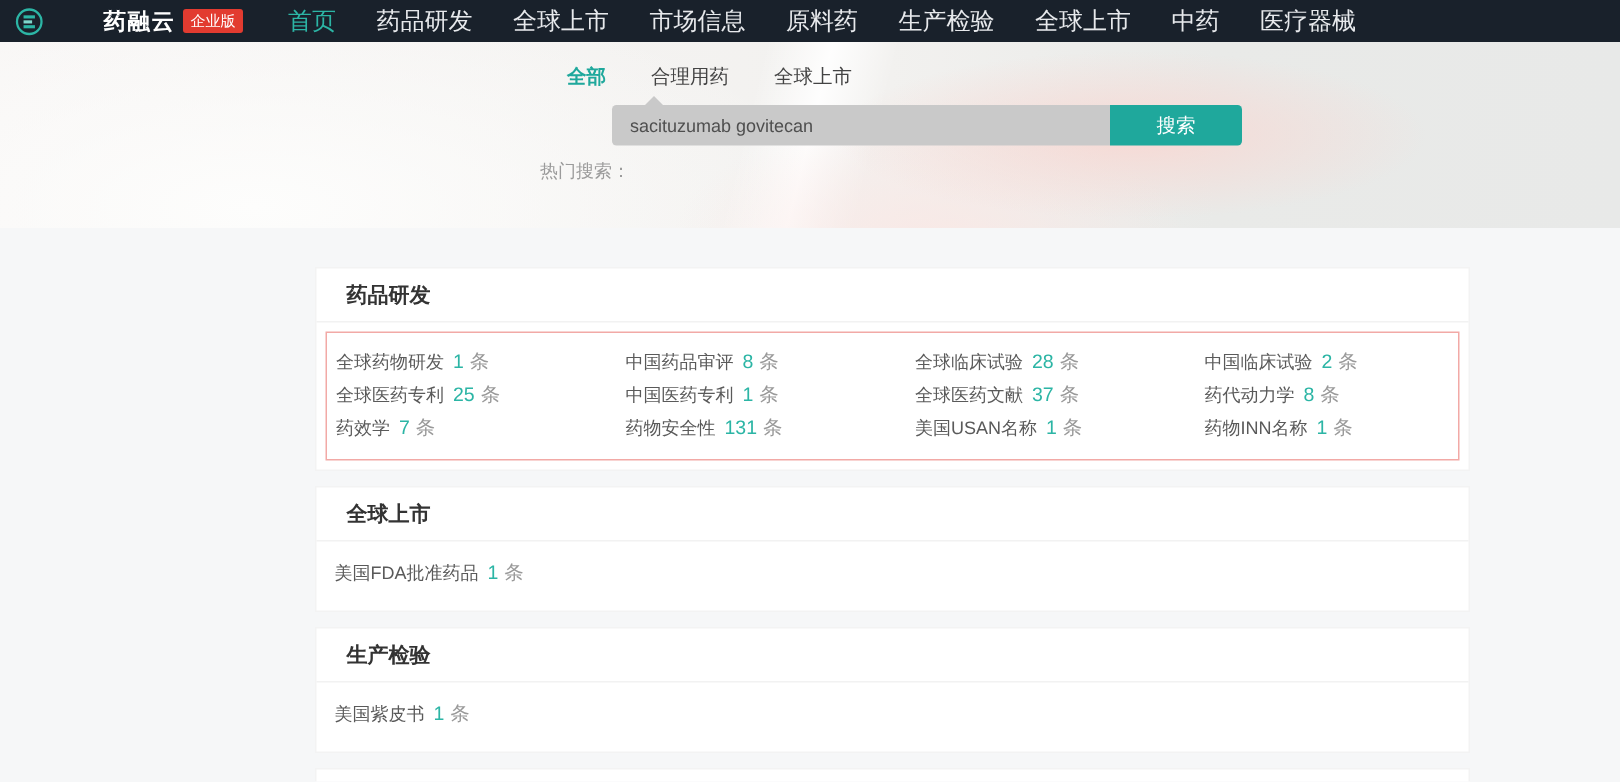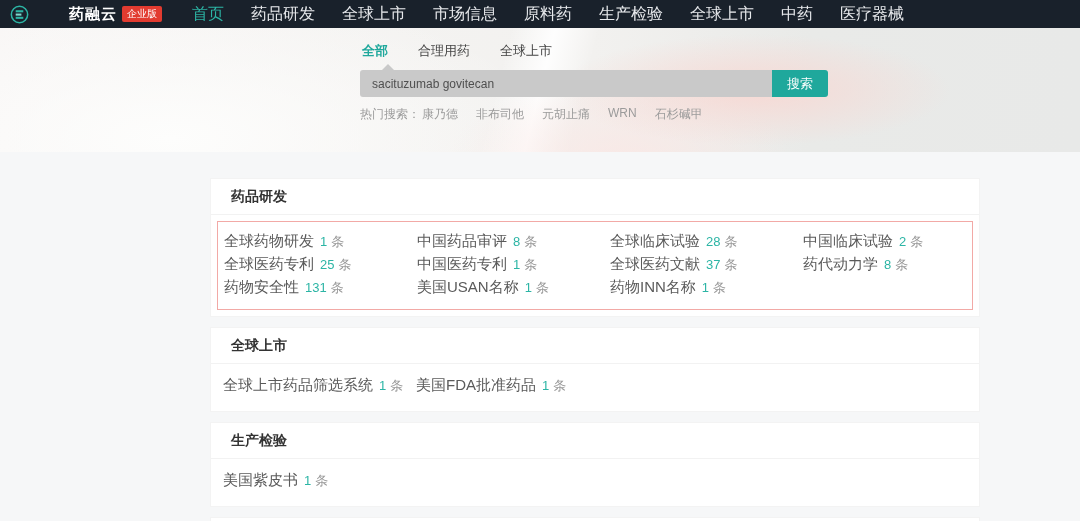"全部" .search-tabs { margin-left: 2px -> 18px }
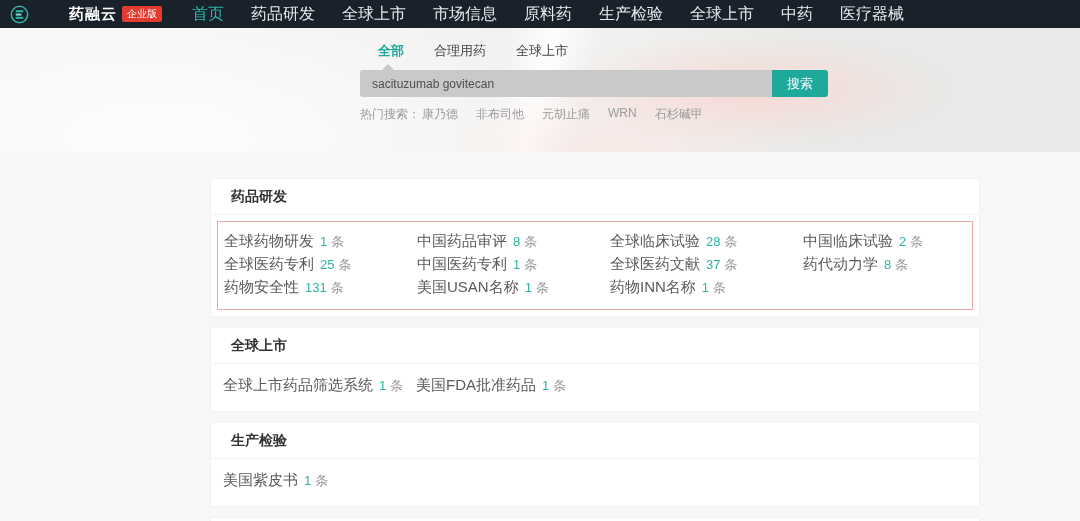"sacituzumab govitecan" .search-bar { margin-left: none -> 48px }
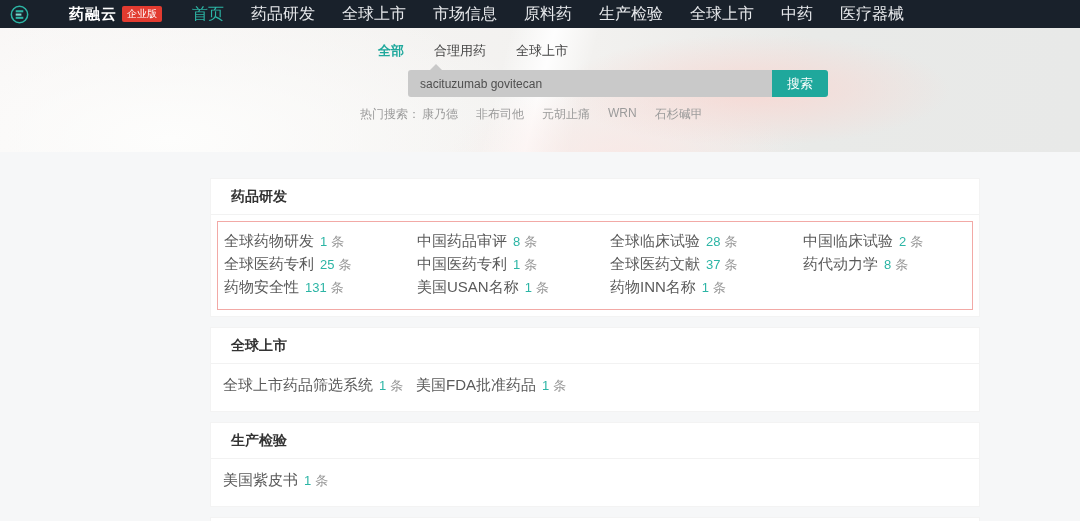"搜索" .search-btn { width: 56px -> 88px }
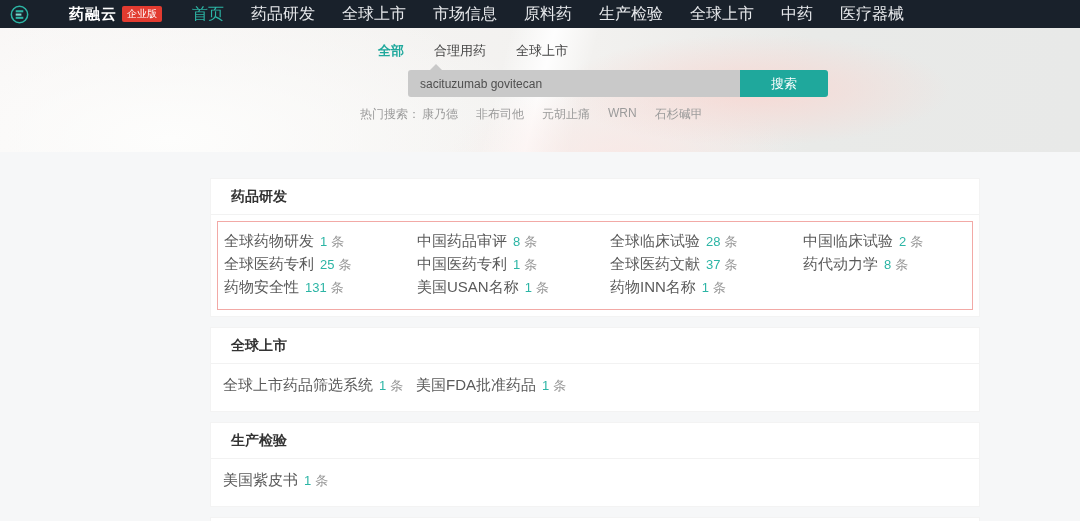"康乃德" span { html: <span> <span>康乃德</span> <span>非布司他</span> <span>元胡止痛</span> <span>WRN</span> <span>石杉碱甲</span> </span> -> none }
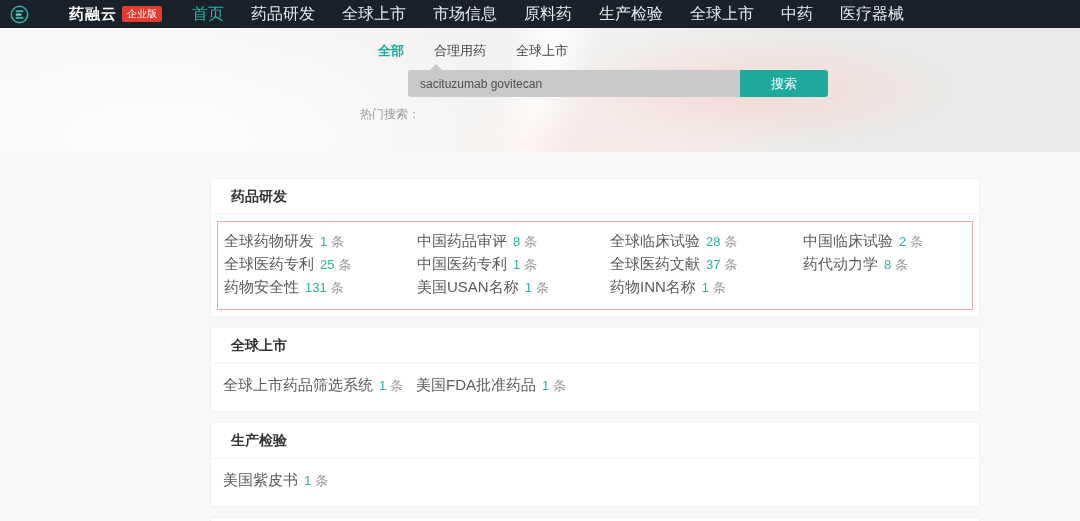"全球药物研发" .r-label { font-size: 15px -> 12px }
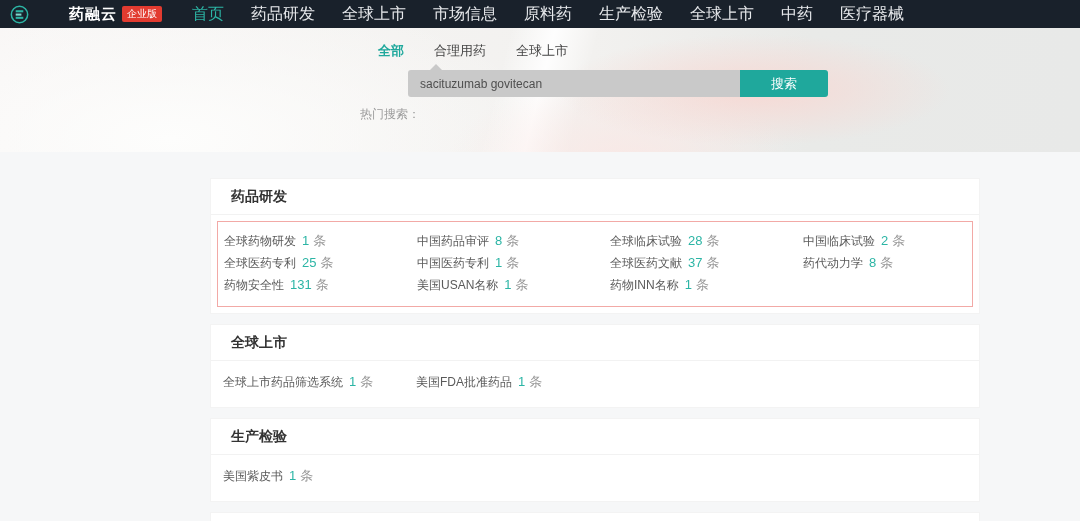"药效学 7 条" div.result-item { html: none -> <div><span>药效学</span><span>7</span><span>条</span></div> }
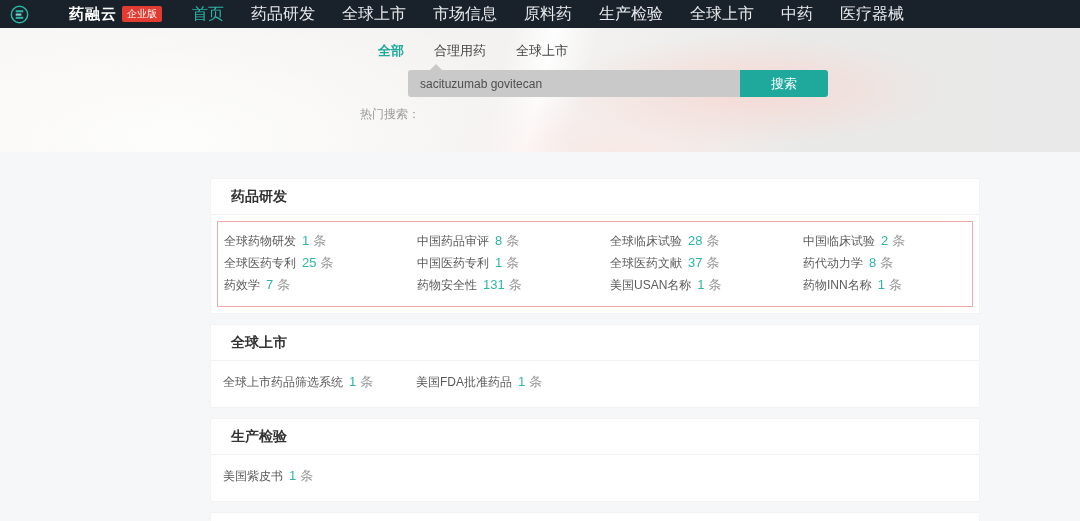"全球上市药品筛选系统 1 条" div.result-item { html: <div><span>全球上市药品筛选系统</span><span>1</span><span>条</span></div> -> none }
